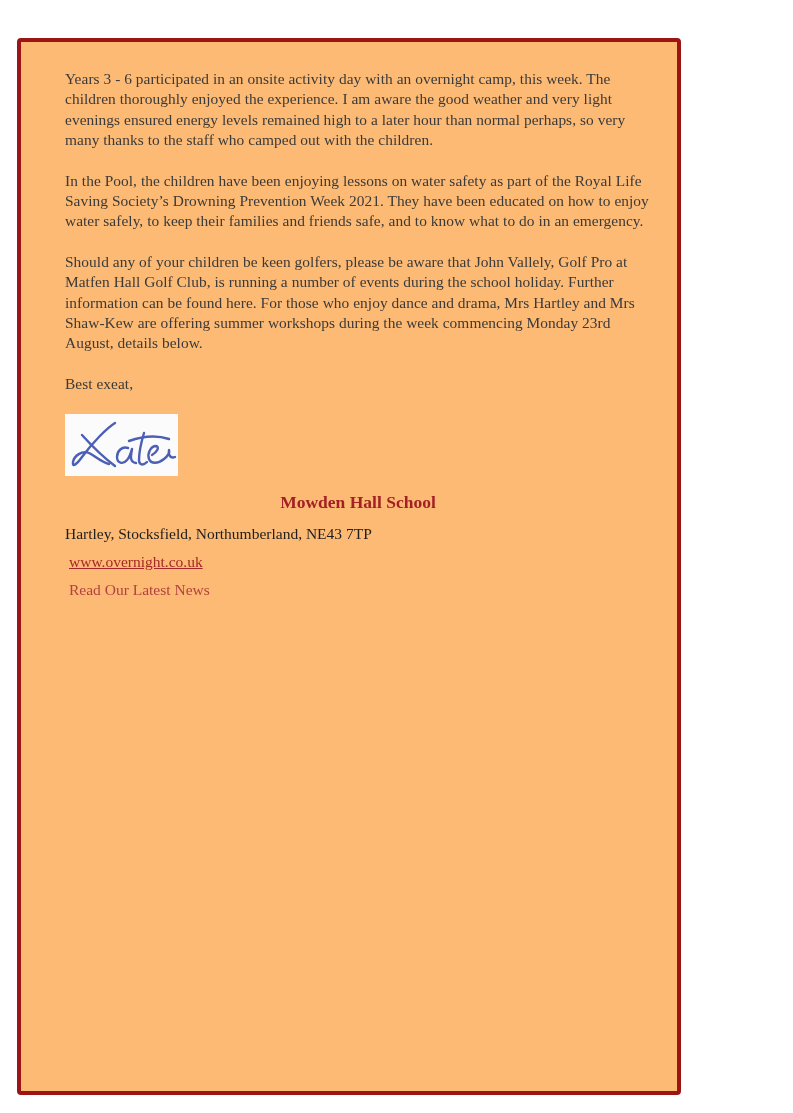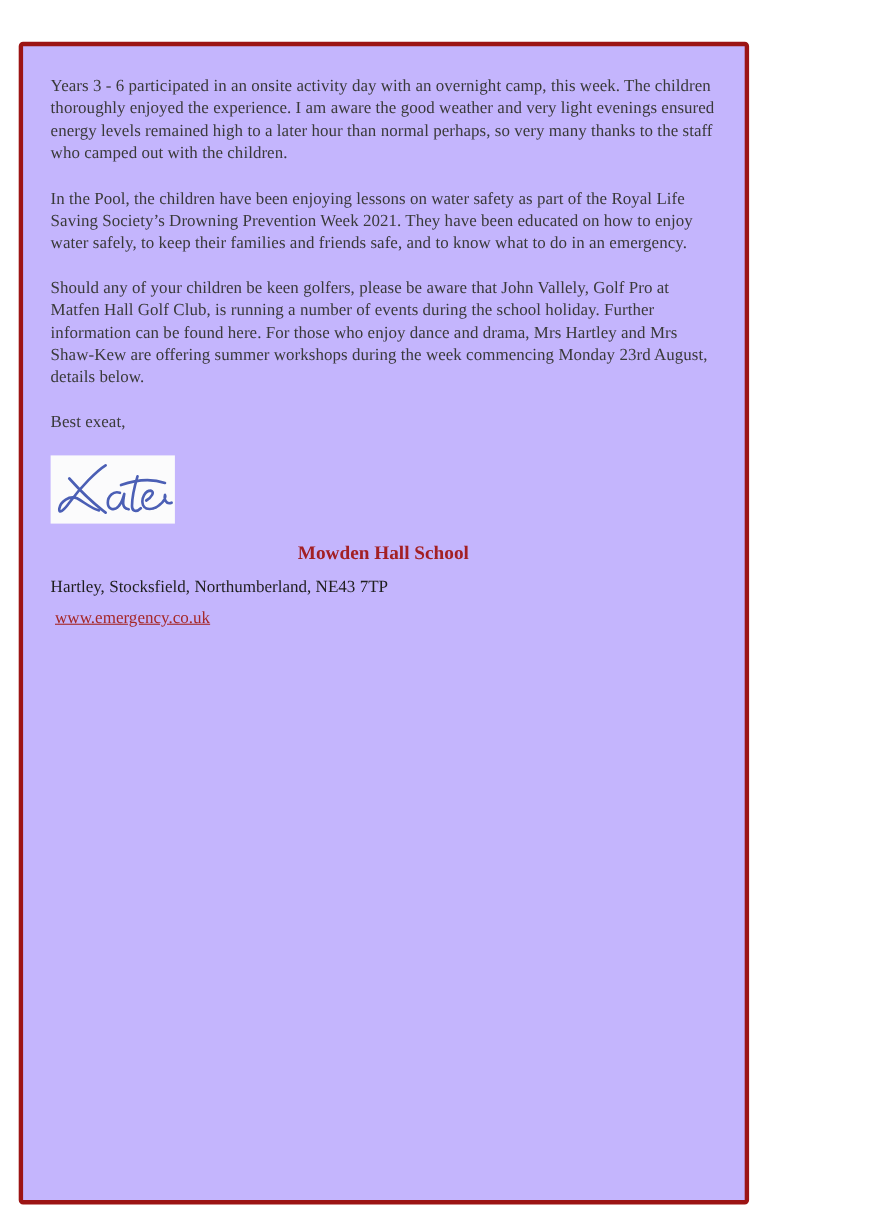"Years 3 - 6 participated" .page { background: #c4b5fd -> #fdba74; padding-left: none -> 19px }
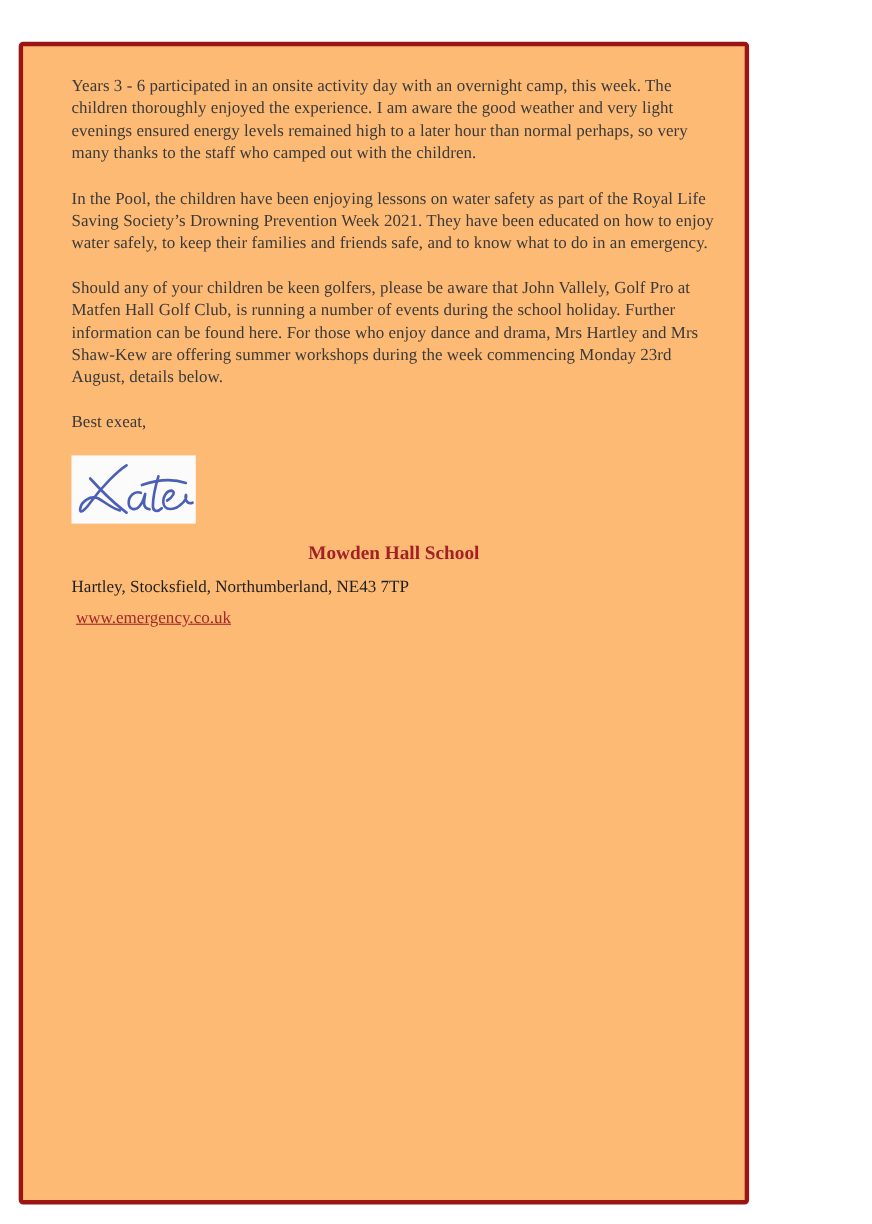"www.emergency.co.uk" a { text: www.emergency.co.uk -> www.overnight.co.uk }
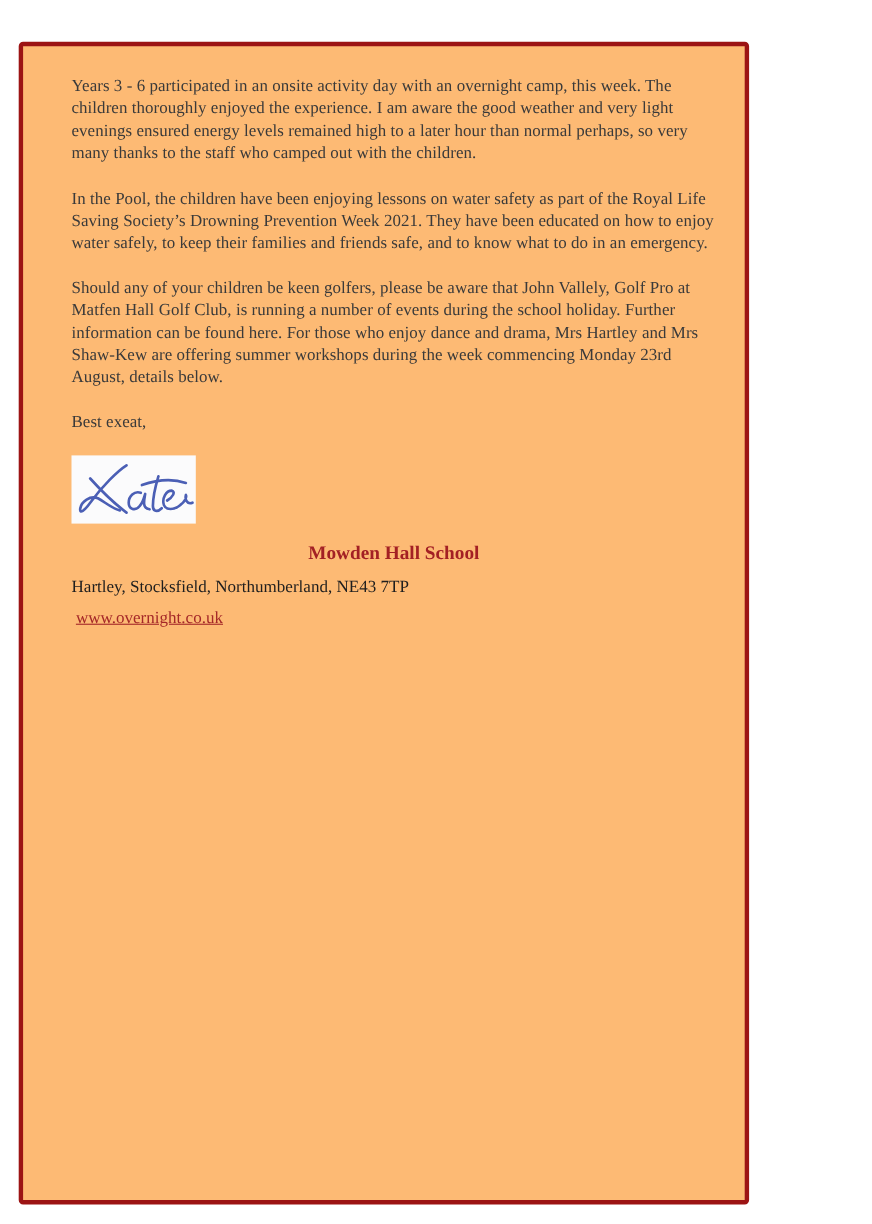"Read Our Latest News" p.news { html: none -> <p> <a>Read Our Latest News</a> </p> }
